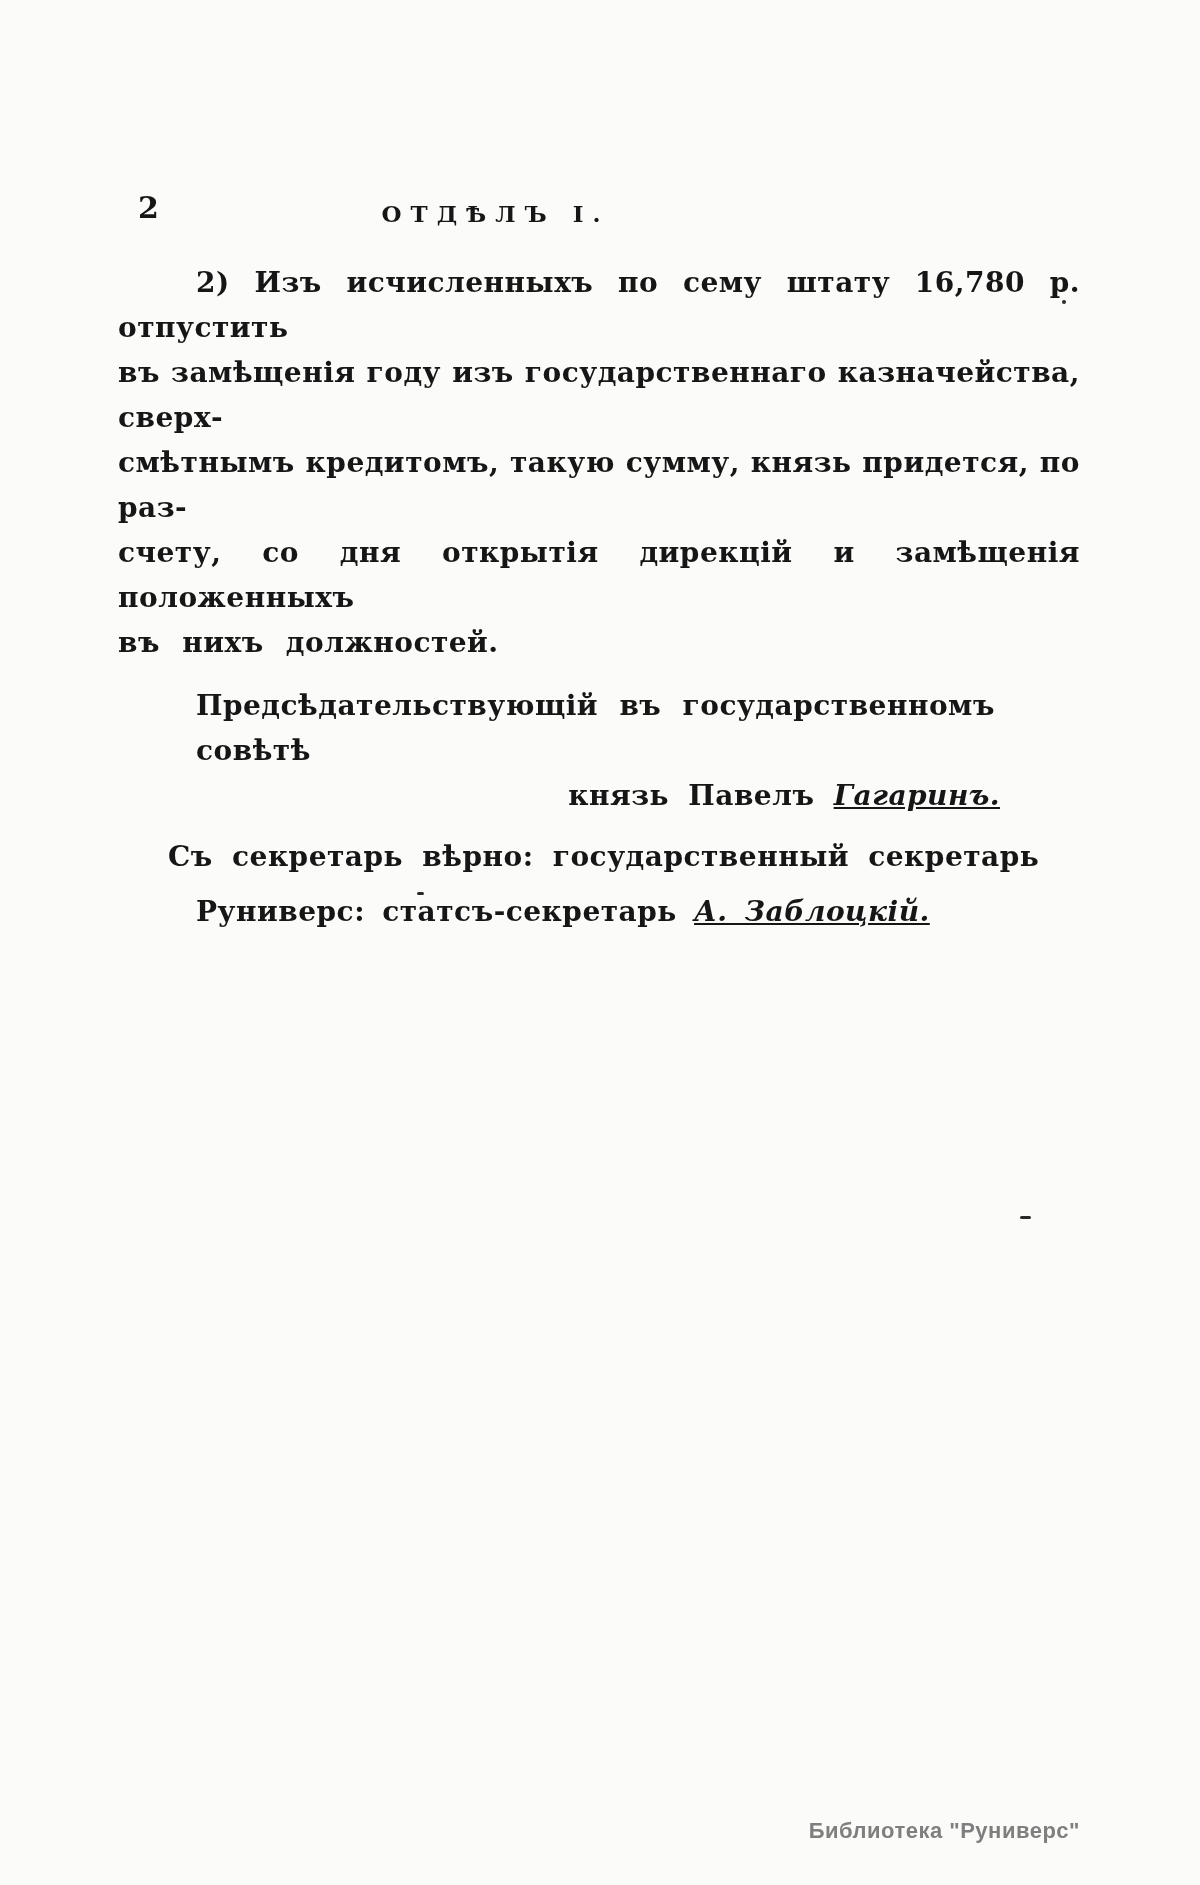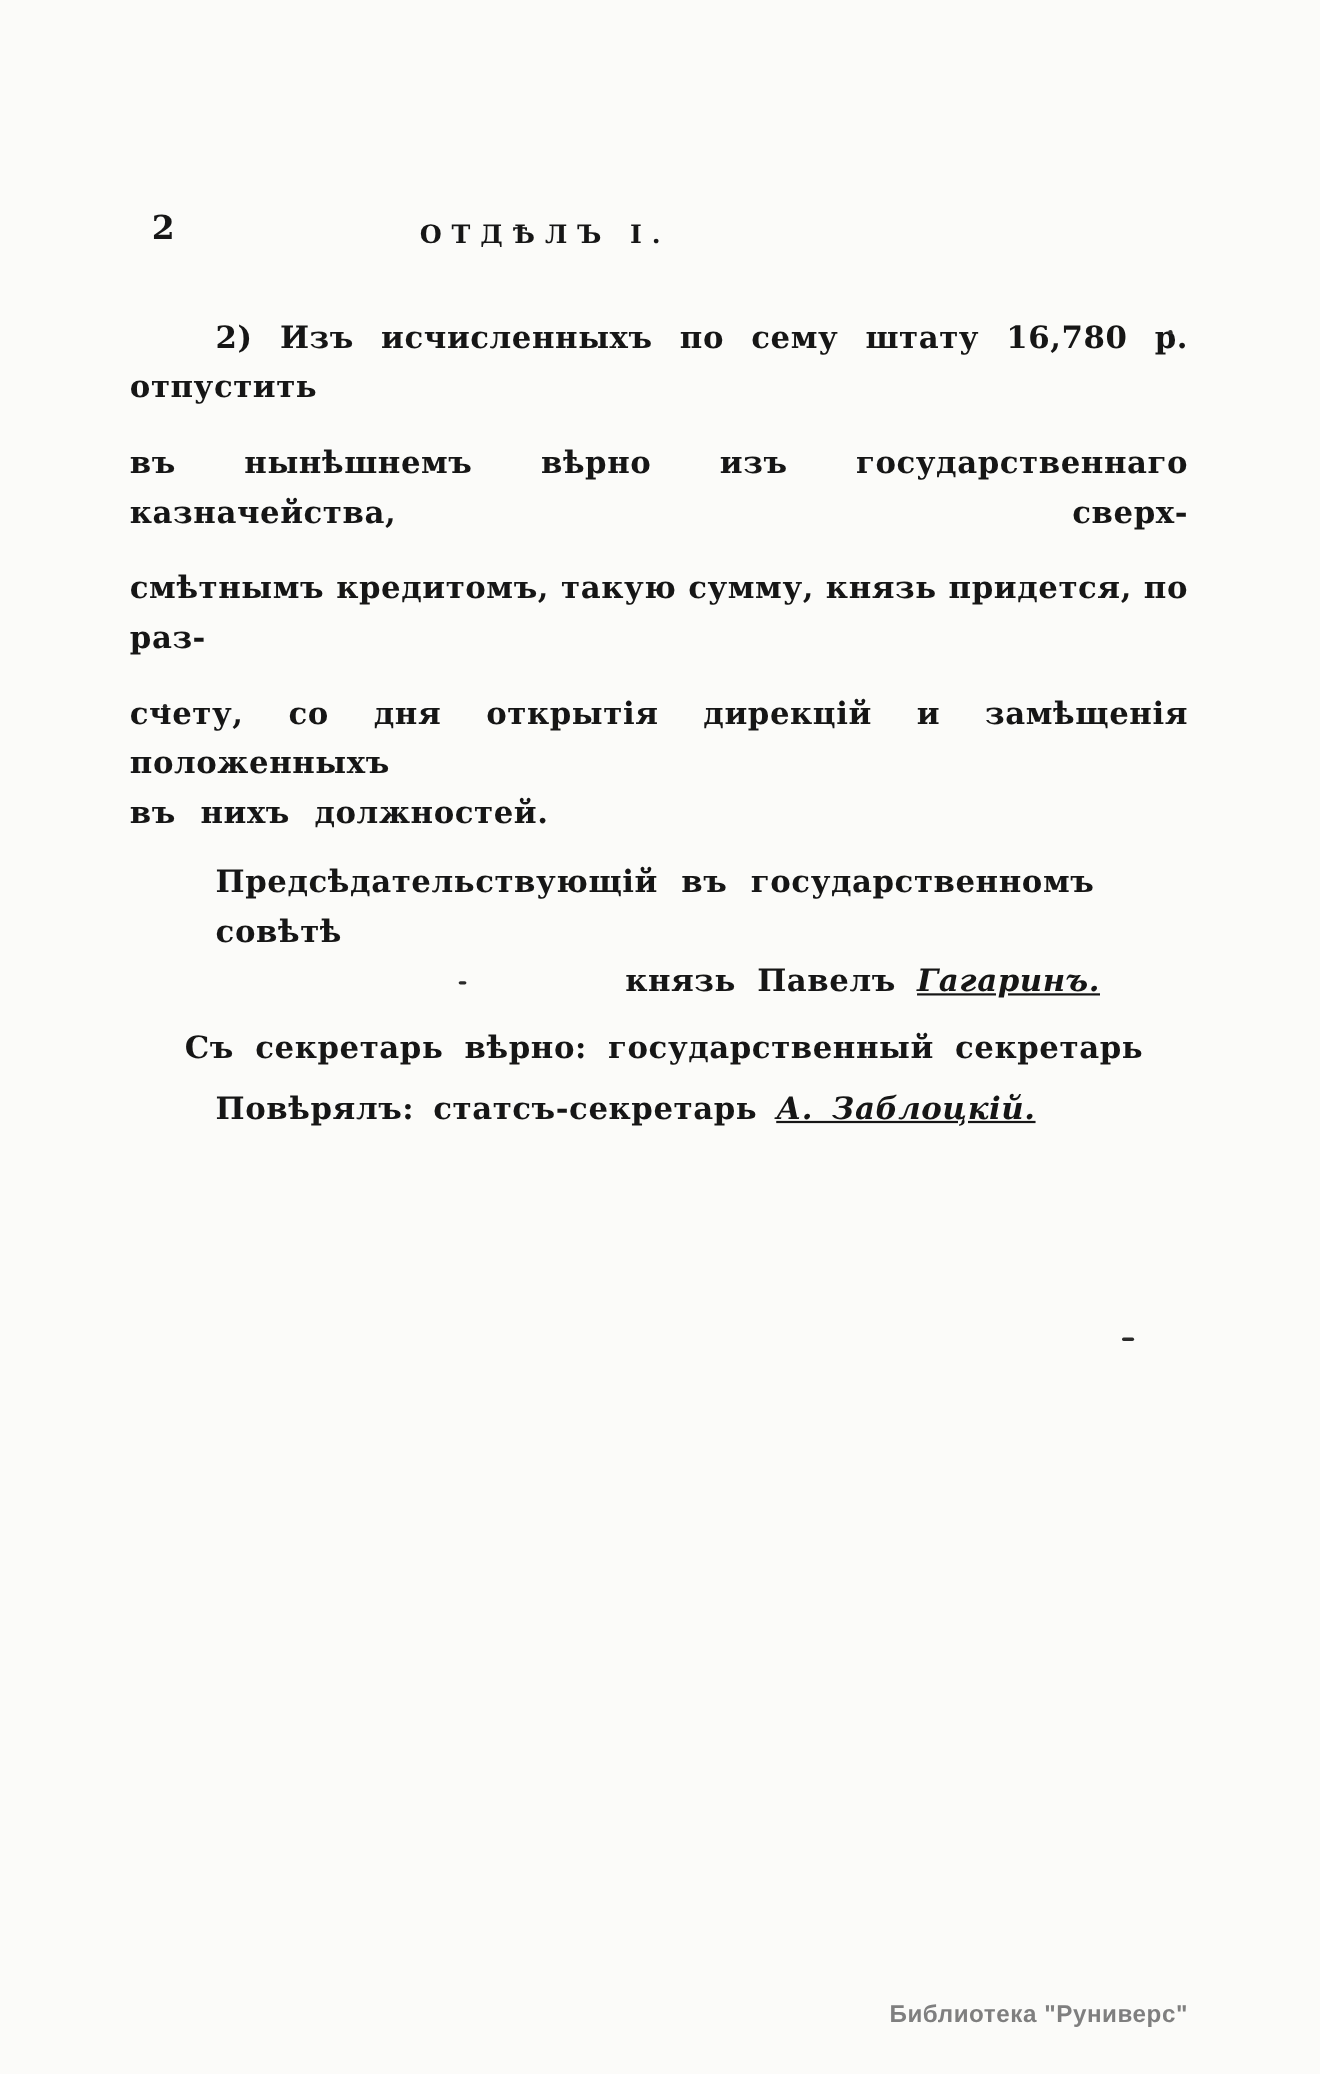"2) Изъ исчисленныхъ по сему" .just { margin-top: 24px -> none }
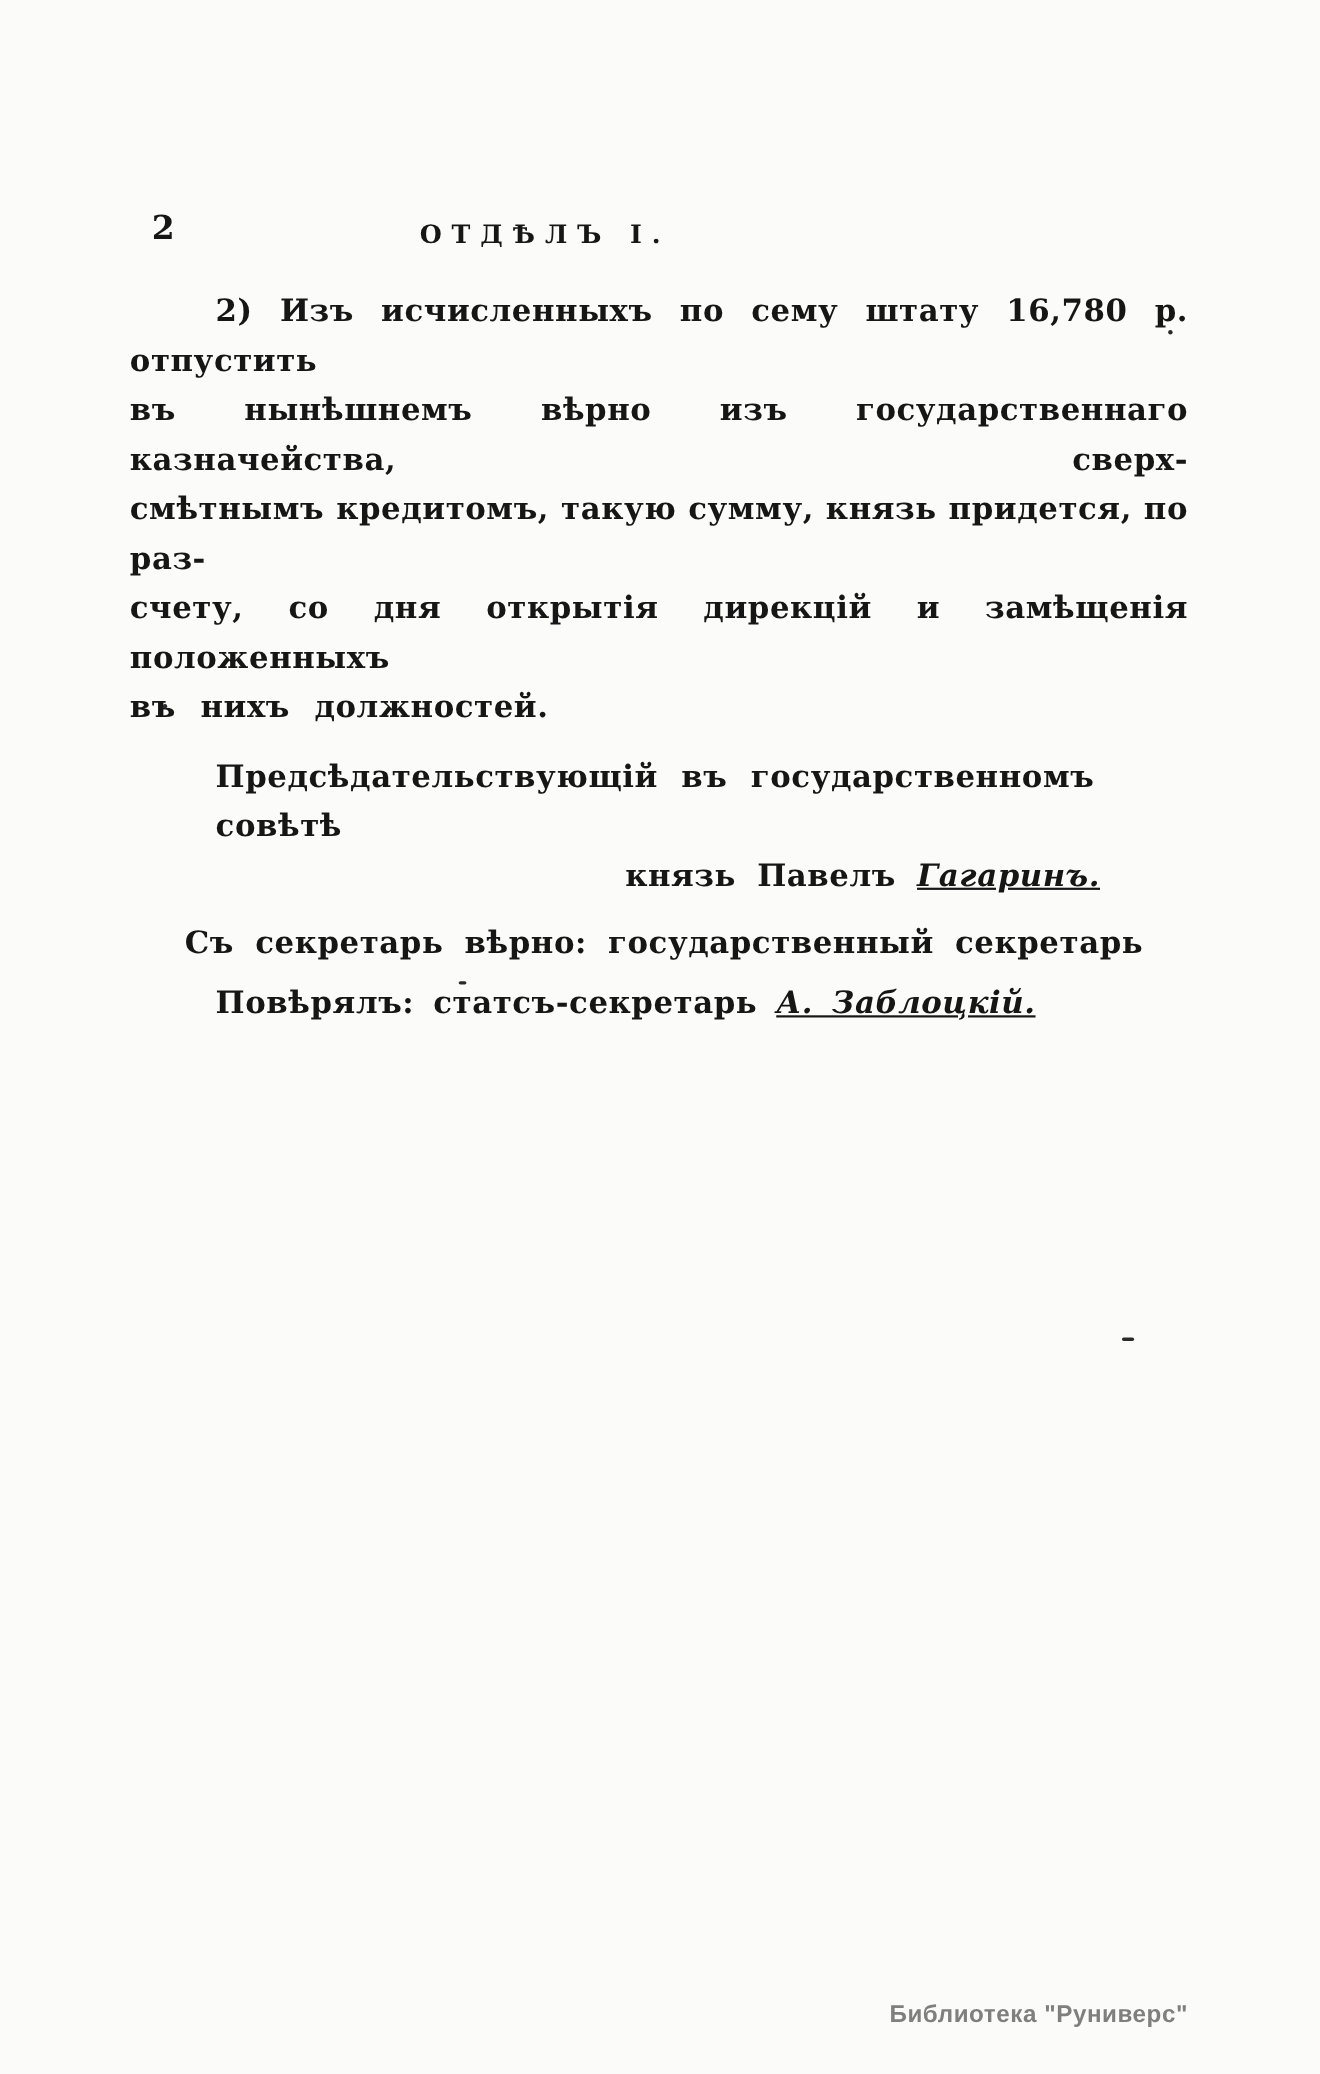"въ нынѣшнемъ вѣрно изъ государственнаго" div.line { text: нынѣшнемъ вѣрно -> замѣщенія году }
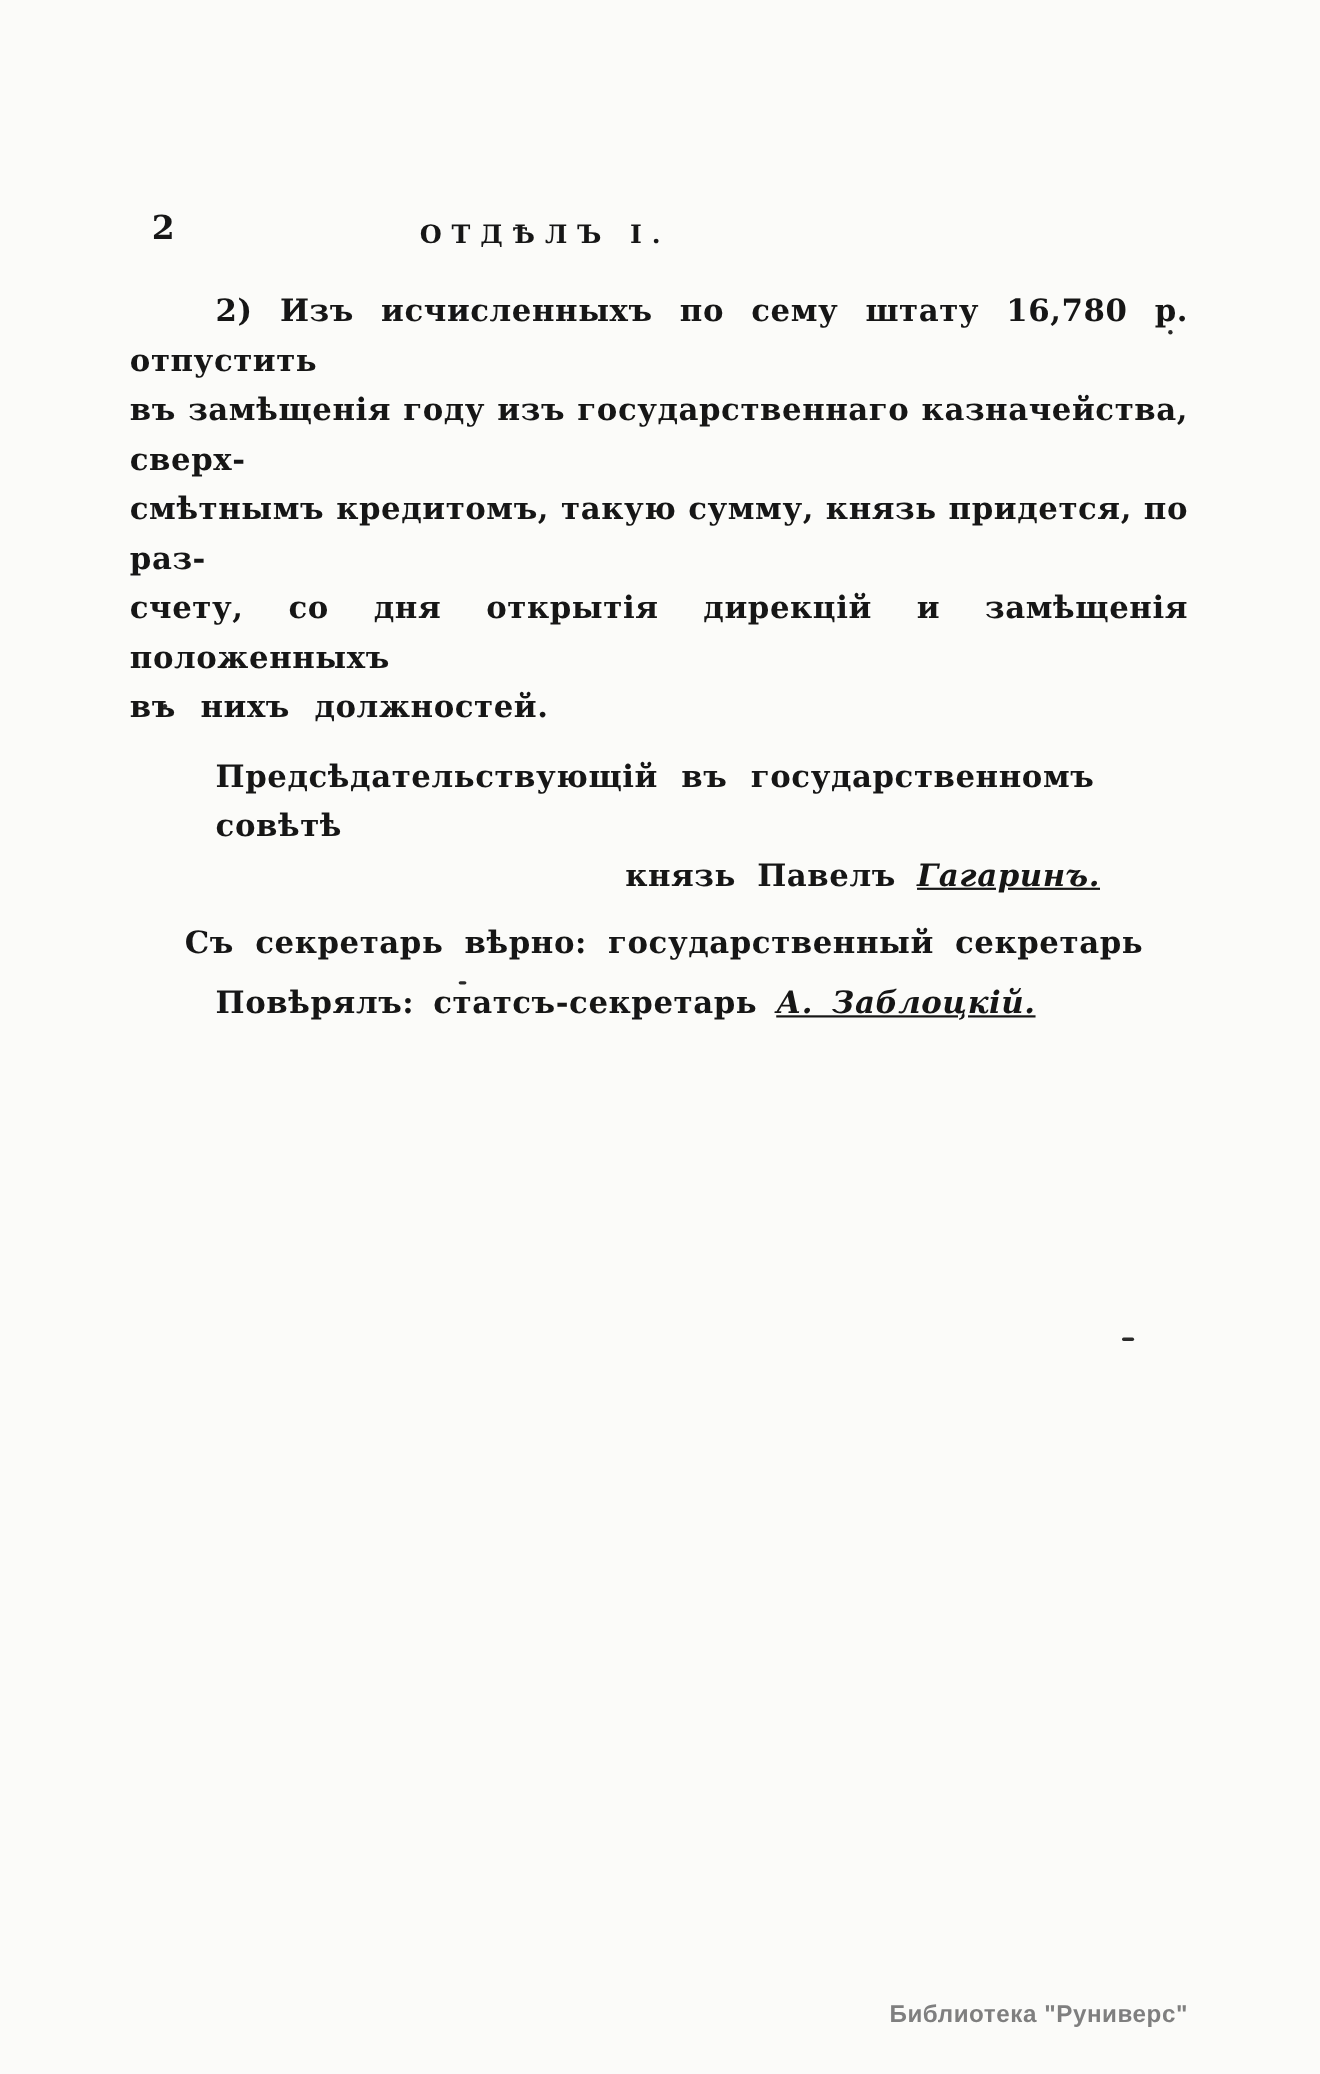"Повѣрялъ: статсъ-секретарь" span { text: Повѣрялъ -> Руниверс }
